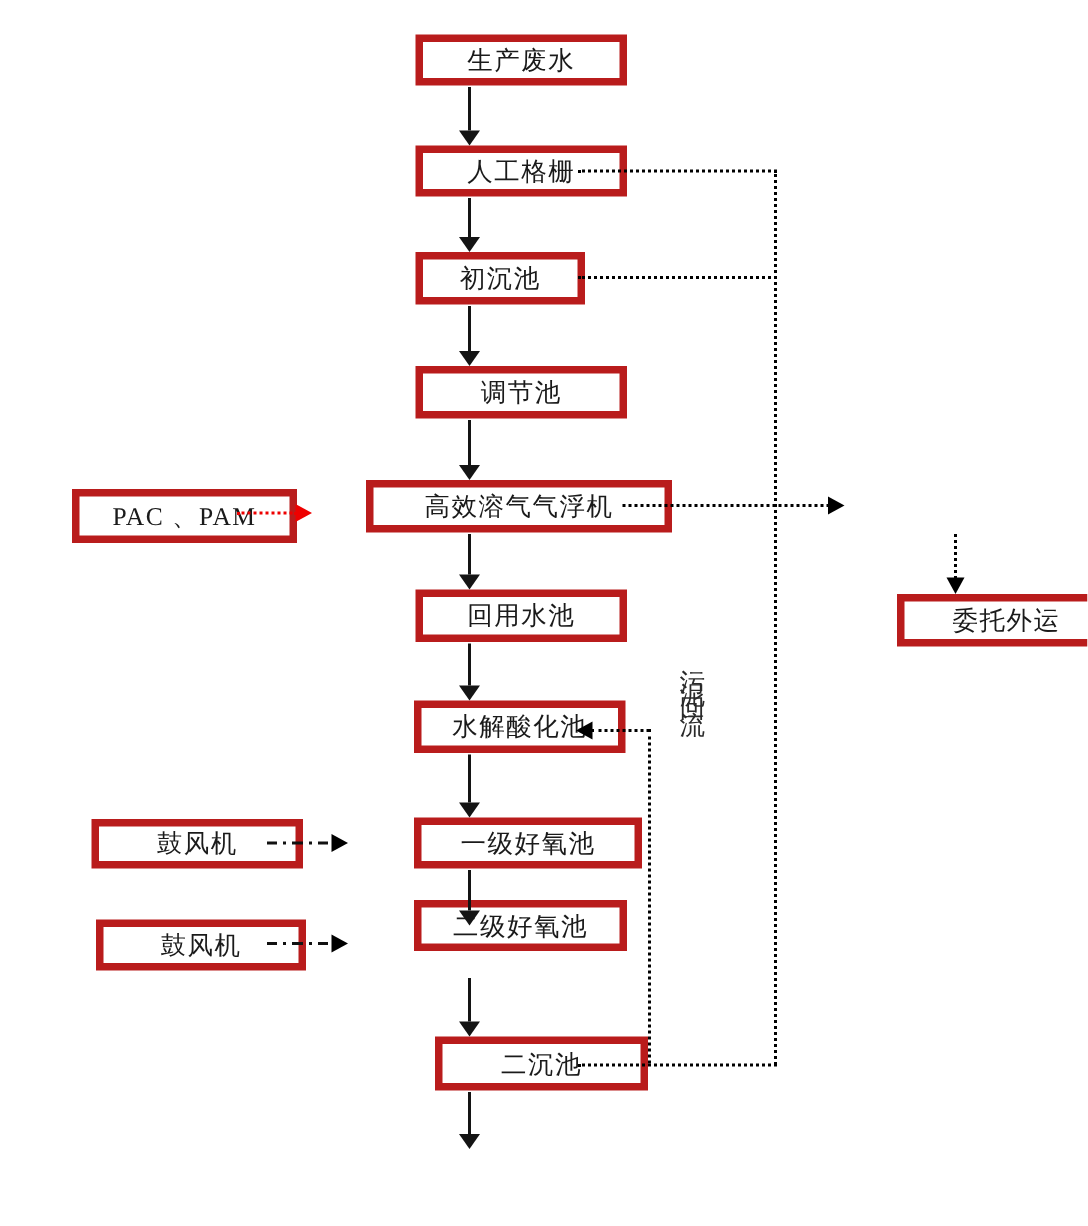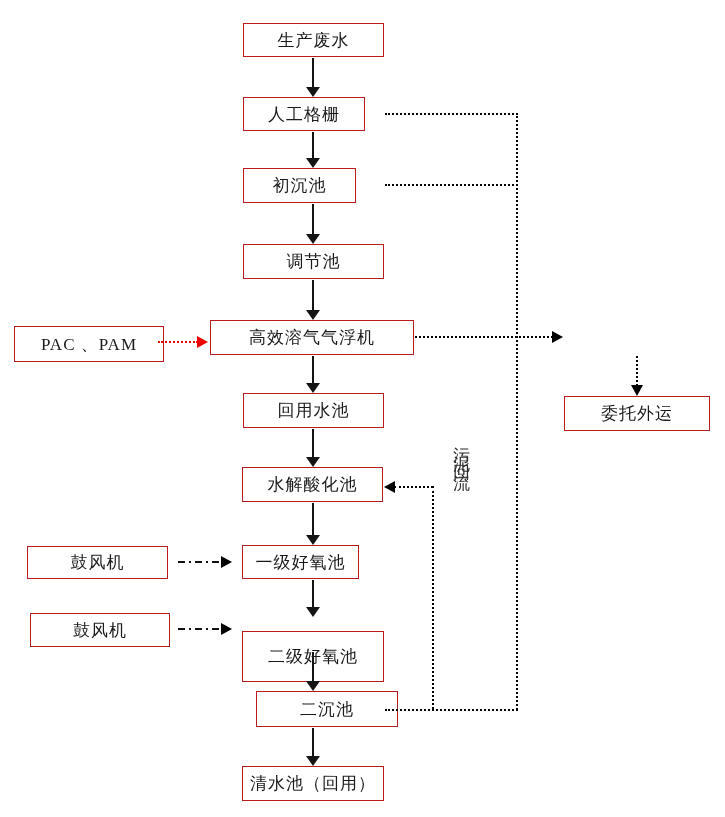"生产废水" .node { border: 1px solid #b91c1c -> 5px solid #b91c1c; margin-left: none -> 34px }
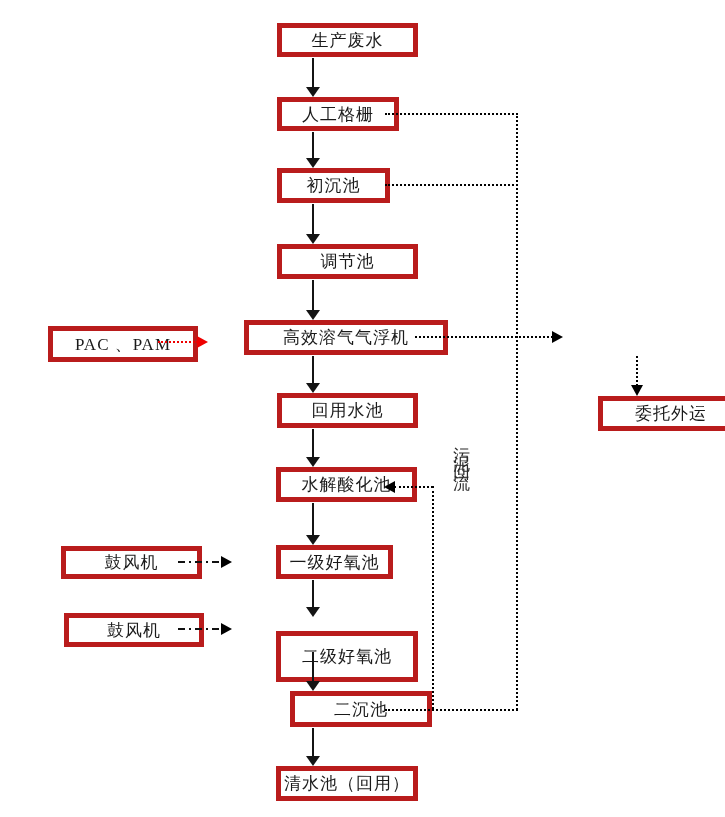"人工格栅" div.node { width: 122px -> 141px }
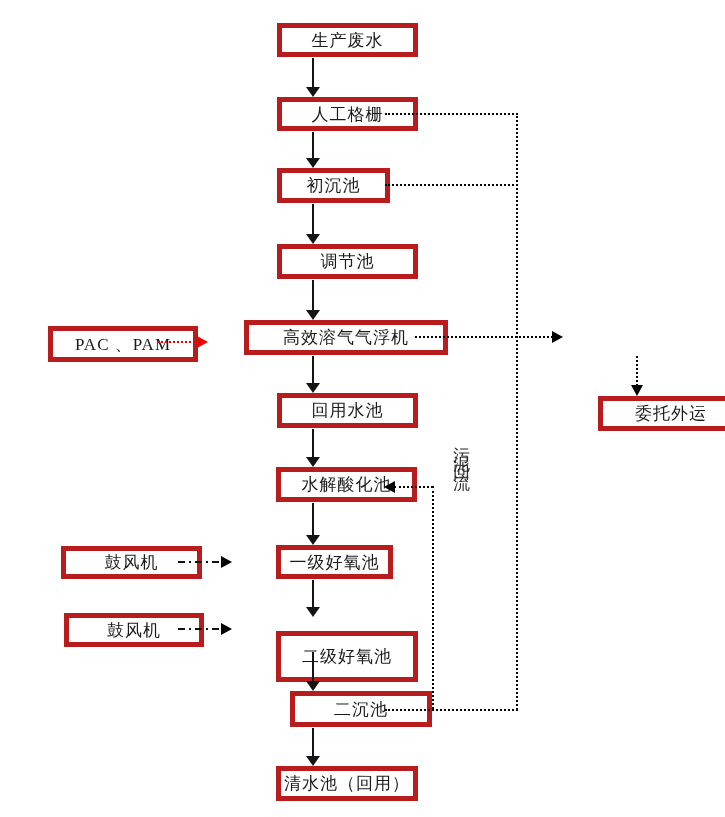"一级好氧池" div.node { width: 117px -> 152px }
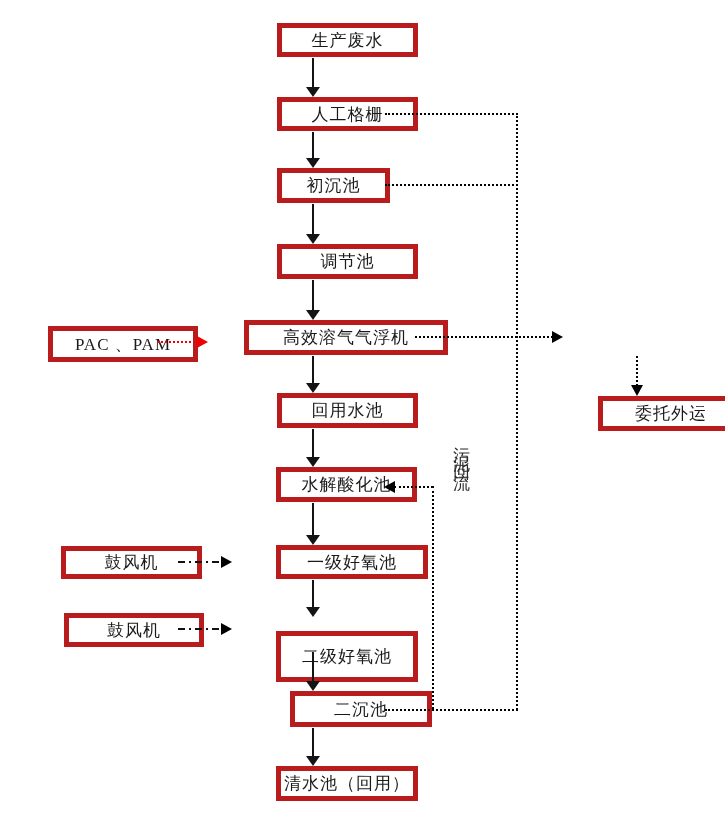"二级好氧池" div.node { height: 51px -> 34px; top: 631px -> 600px }
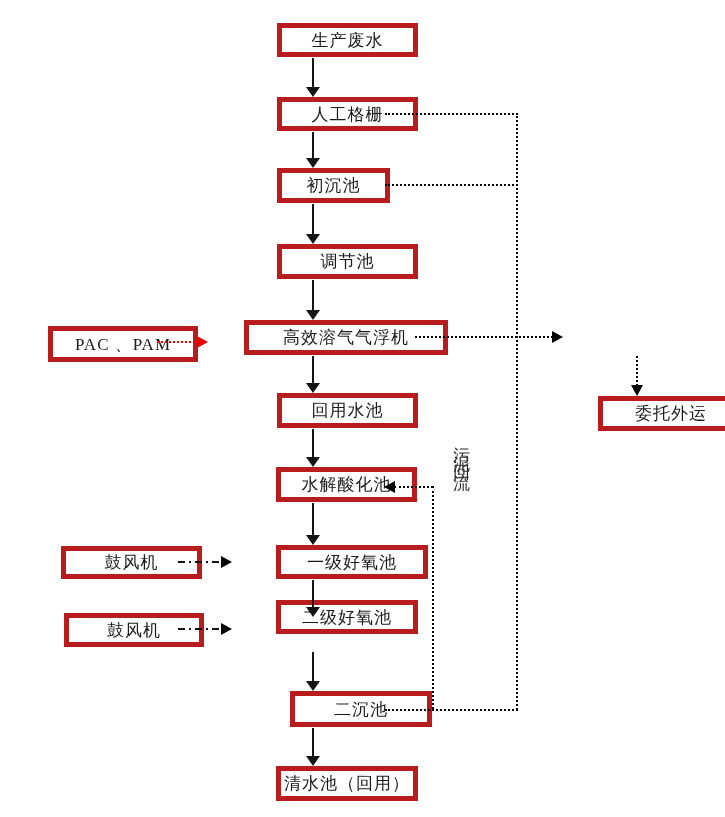"清水池（回用）" div.node { html: <div>清水池（回用）</div> -> none }
